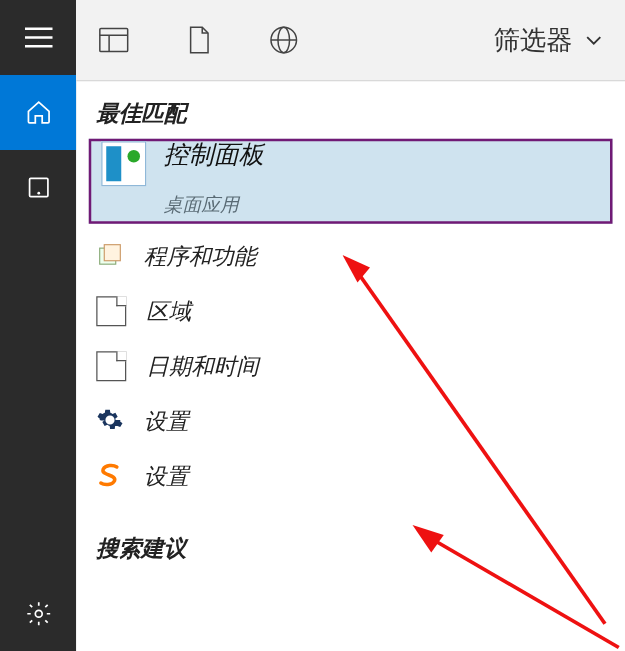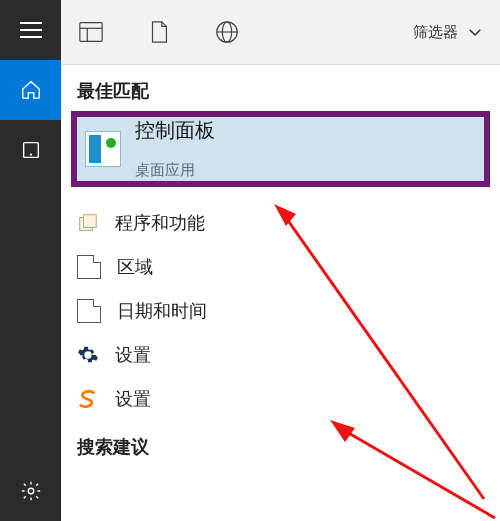"筛选器" .filter { font-size: 15px -> 21px }
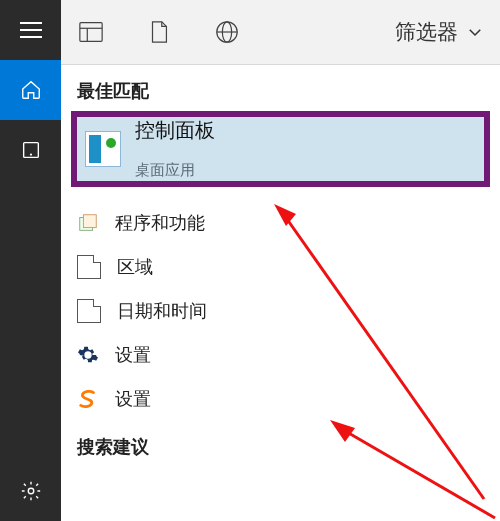"最佳匹配" .content { font-style: none -> italic }
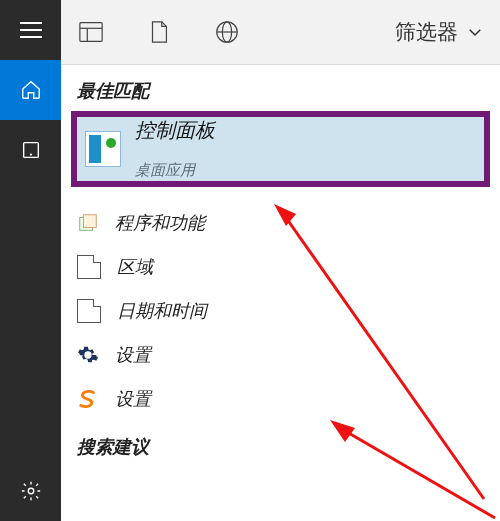"控制面板" .best { align-items: center -> flex-start; border: 6px solid #701a75 -> 2px solid #701a75 }
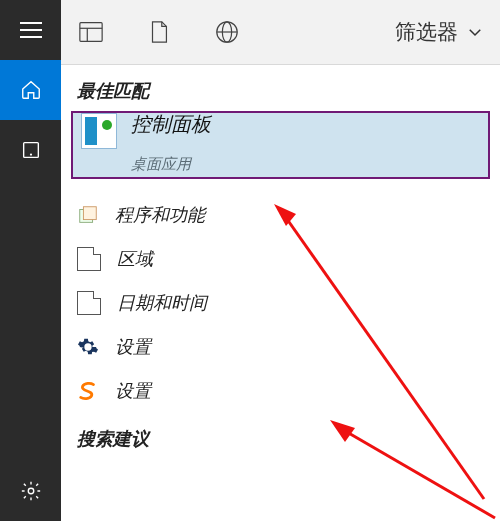"程序和功能" .row { align-items: center -> none }
